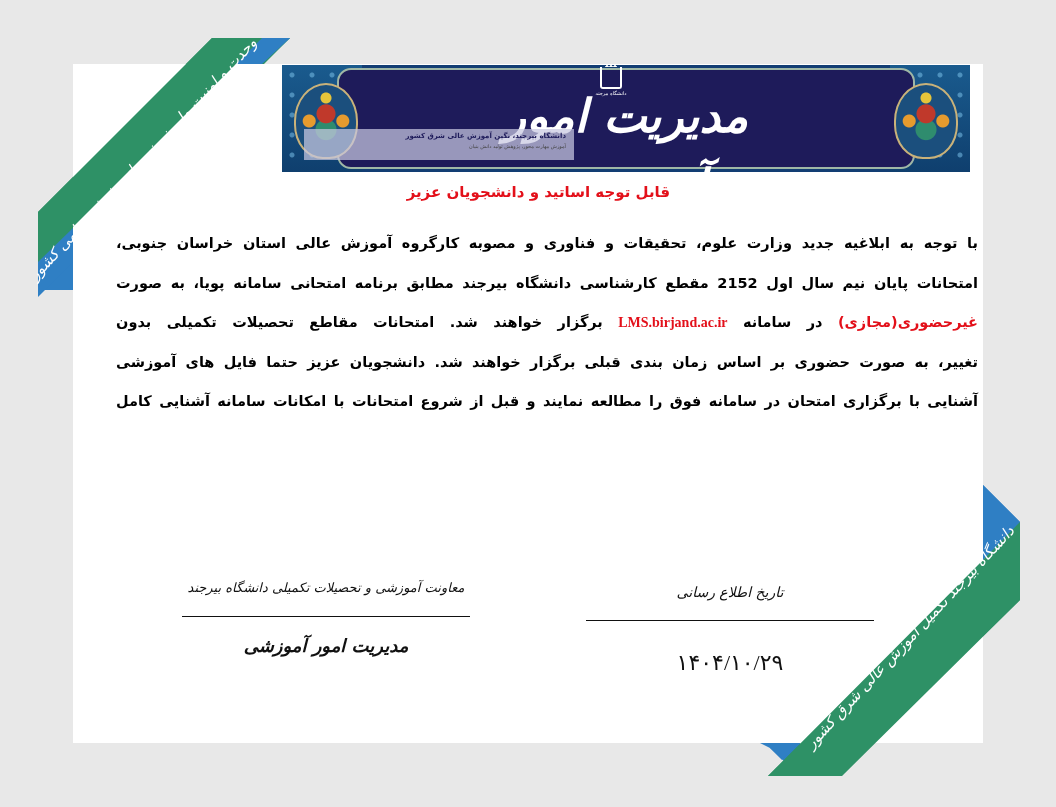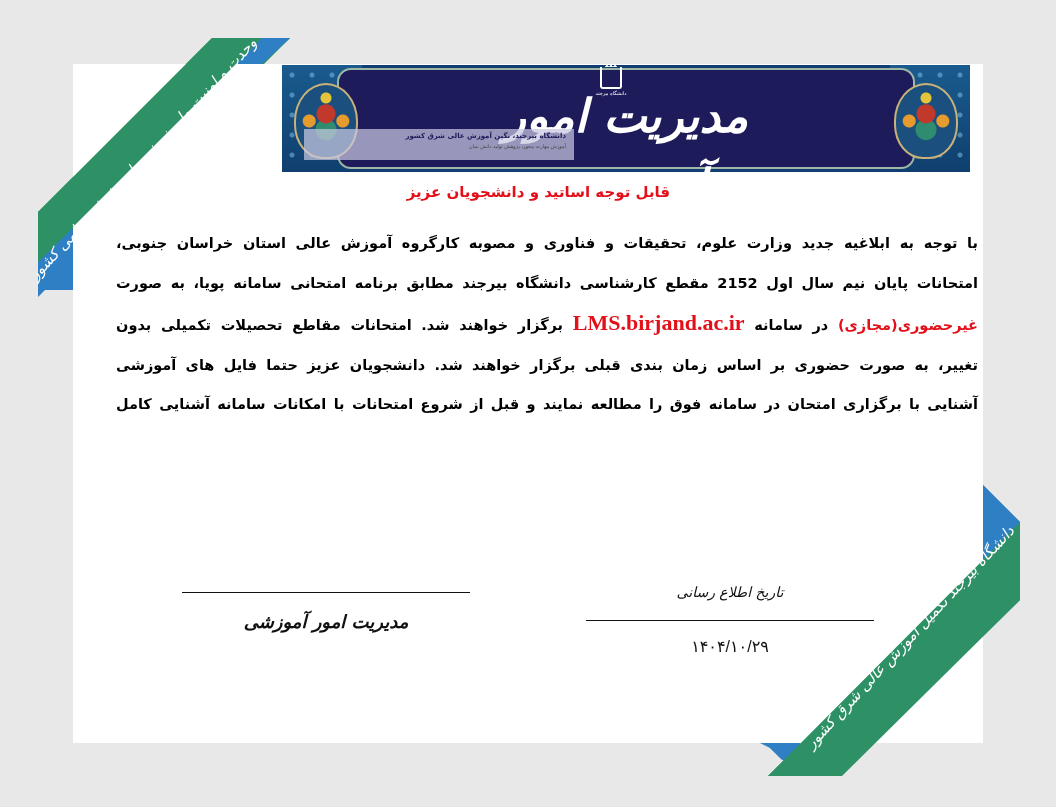"LMS.birjand.ac.ir" .body-text .link { font-size: 22px -> 14px }
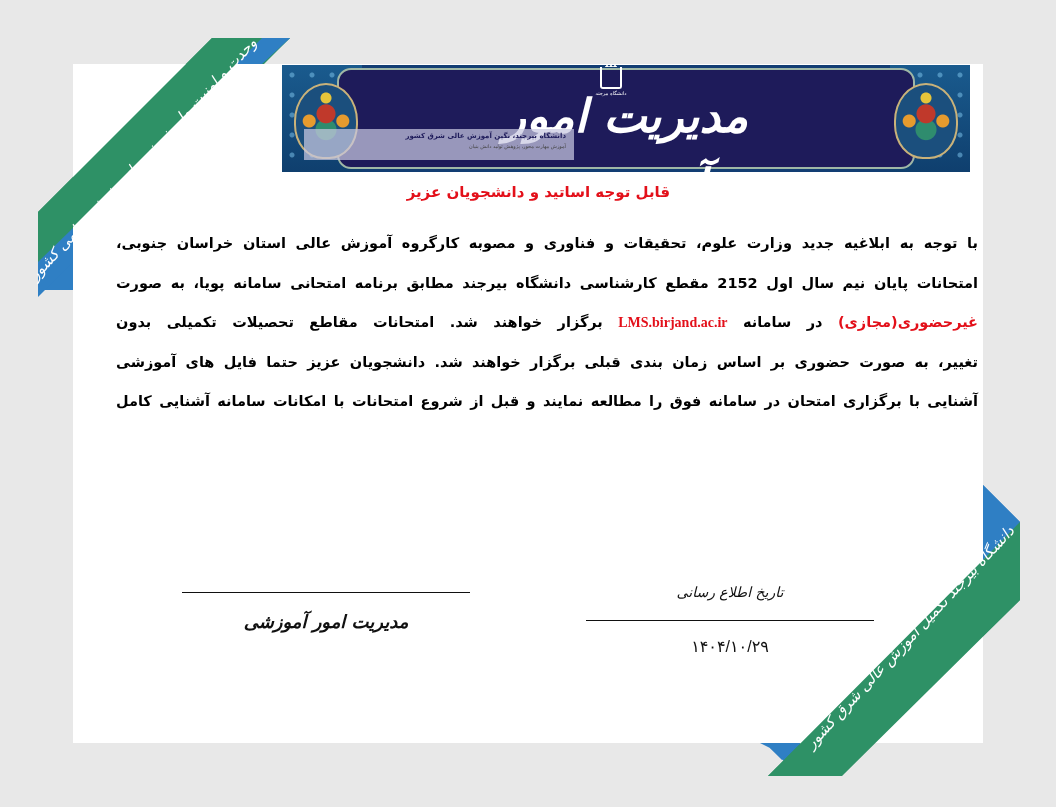"معاونت آموزشی و تحصیلات تکمیلی" div.sig-role { html: none -> <div>معاونت آموزشی و تحصیلات تکمیلی دانشگاه بیرجند</div> }
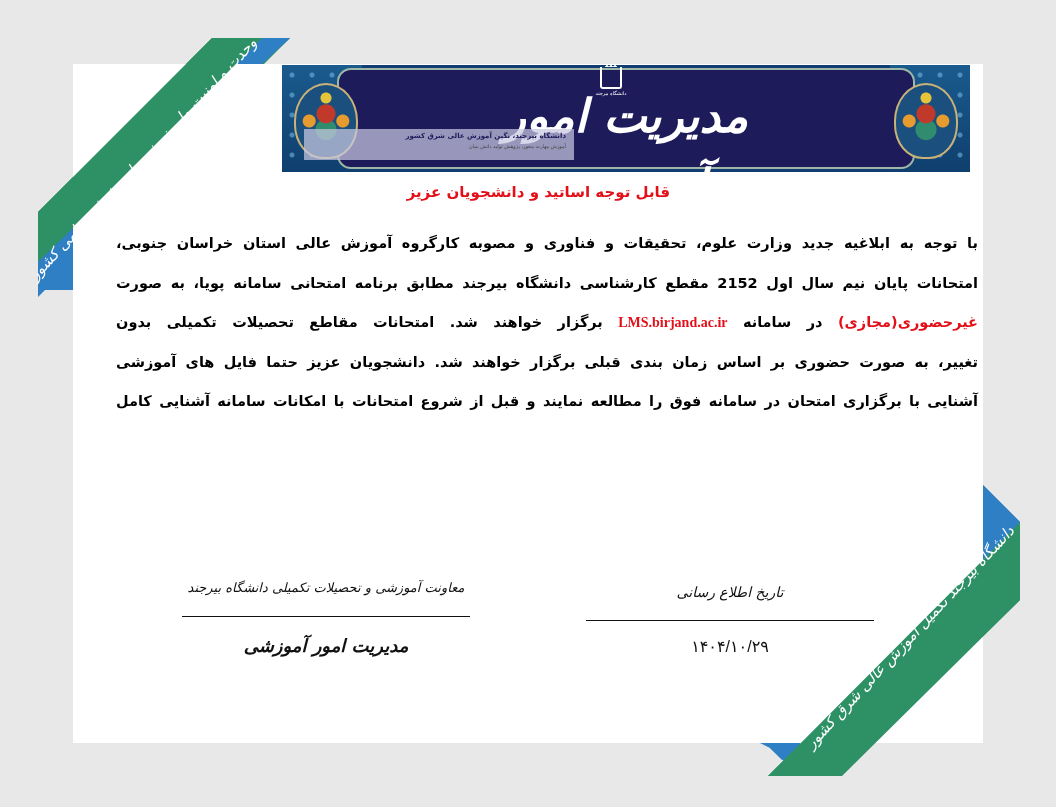"۱۴۰۴/۱۰/۲۹" .sig-date { font-family: Liberation Sans, sans-serif -> Liberation Serif, serif; font-size: 16px -> 22px; margin-top: 16px -> 29px }
